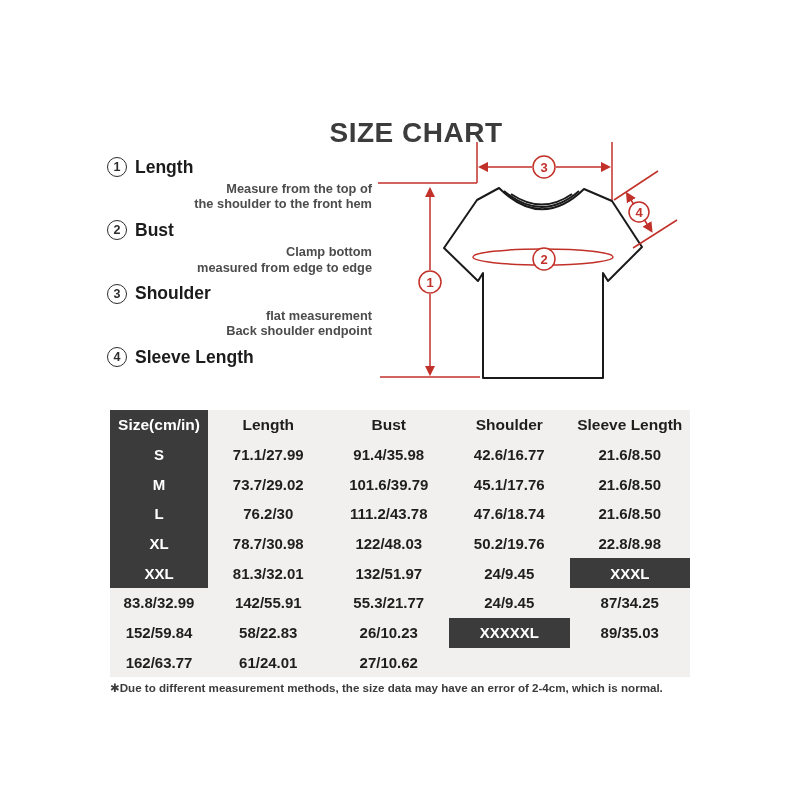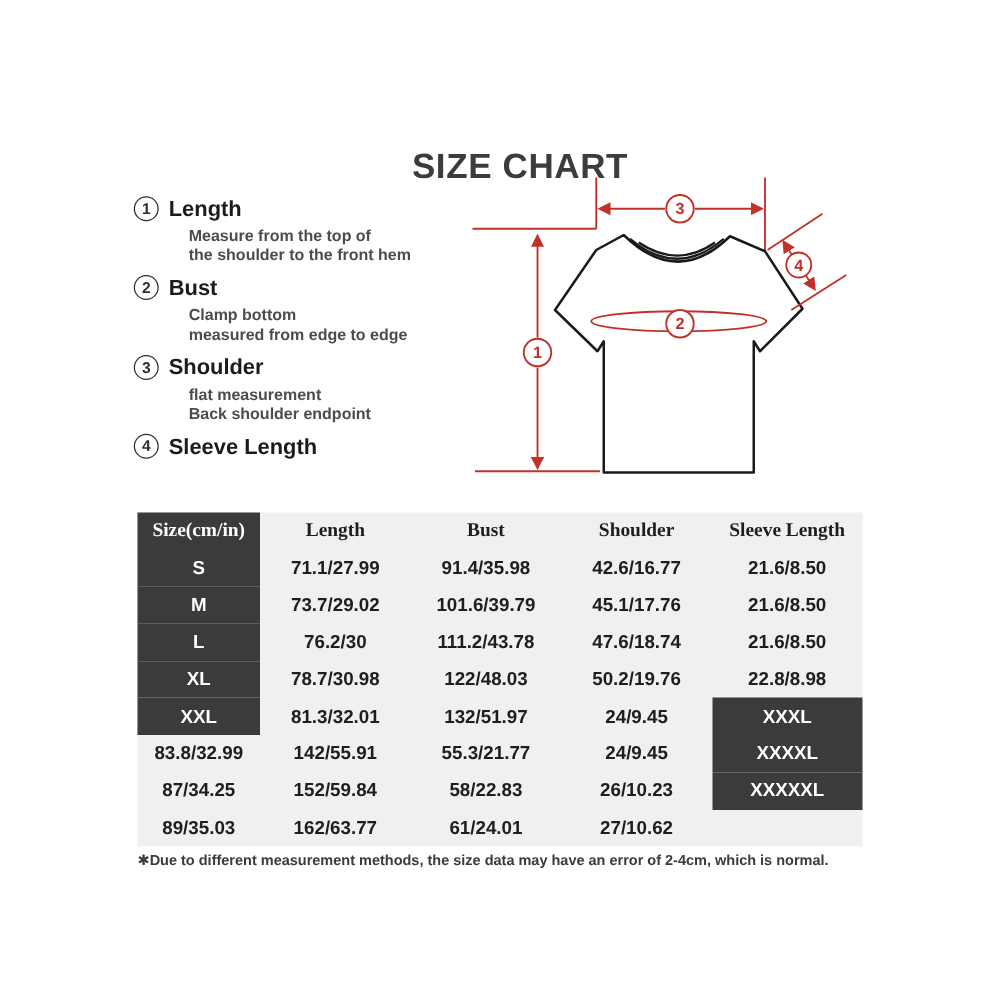"Measure from the top of" .guide-desc { margin: 1px 0 6px 44px -> 1px 0 6px 28px; text-align: none -> right }
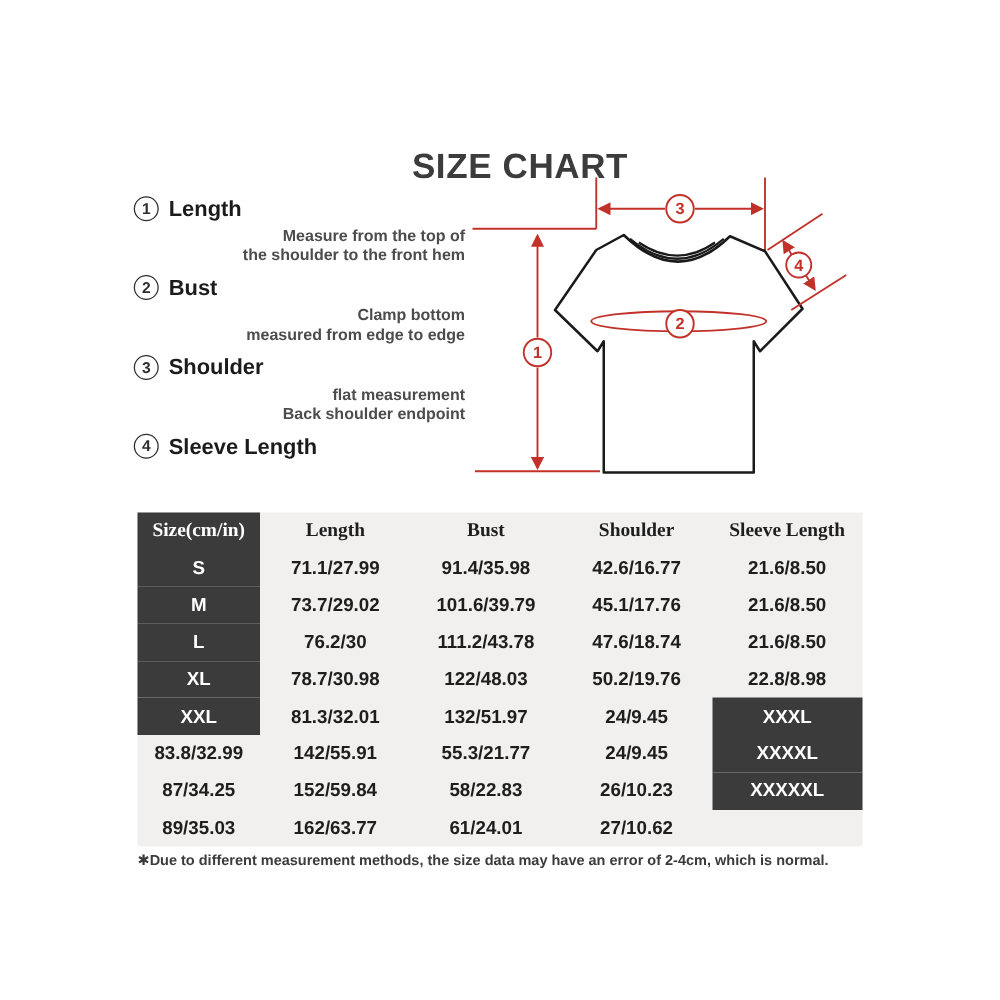"Size(cm/in)" .cell.head { font-family: Liberation Serif, serif -> none }
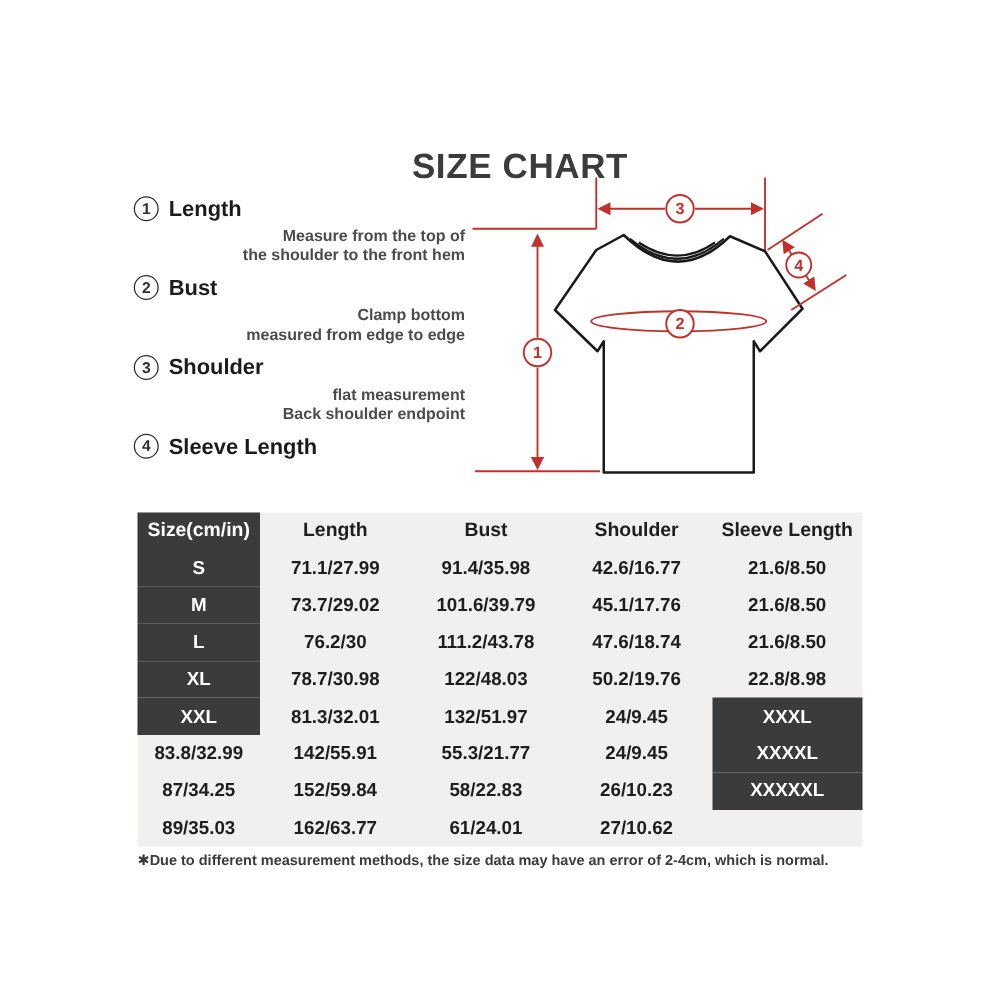"XXXXL" div.cell { html: <div>XXXXL</div> -> none }
